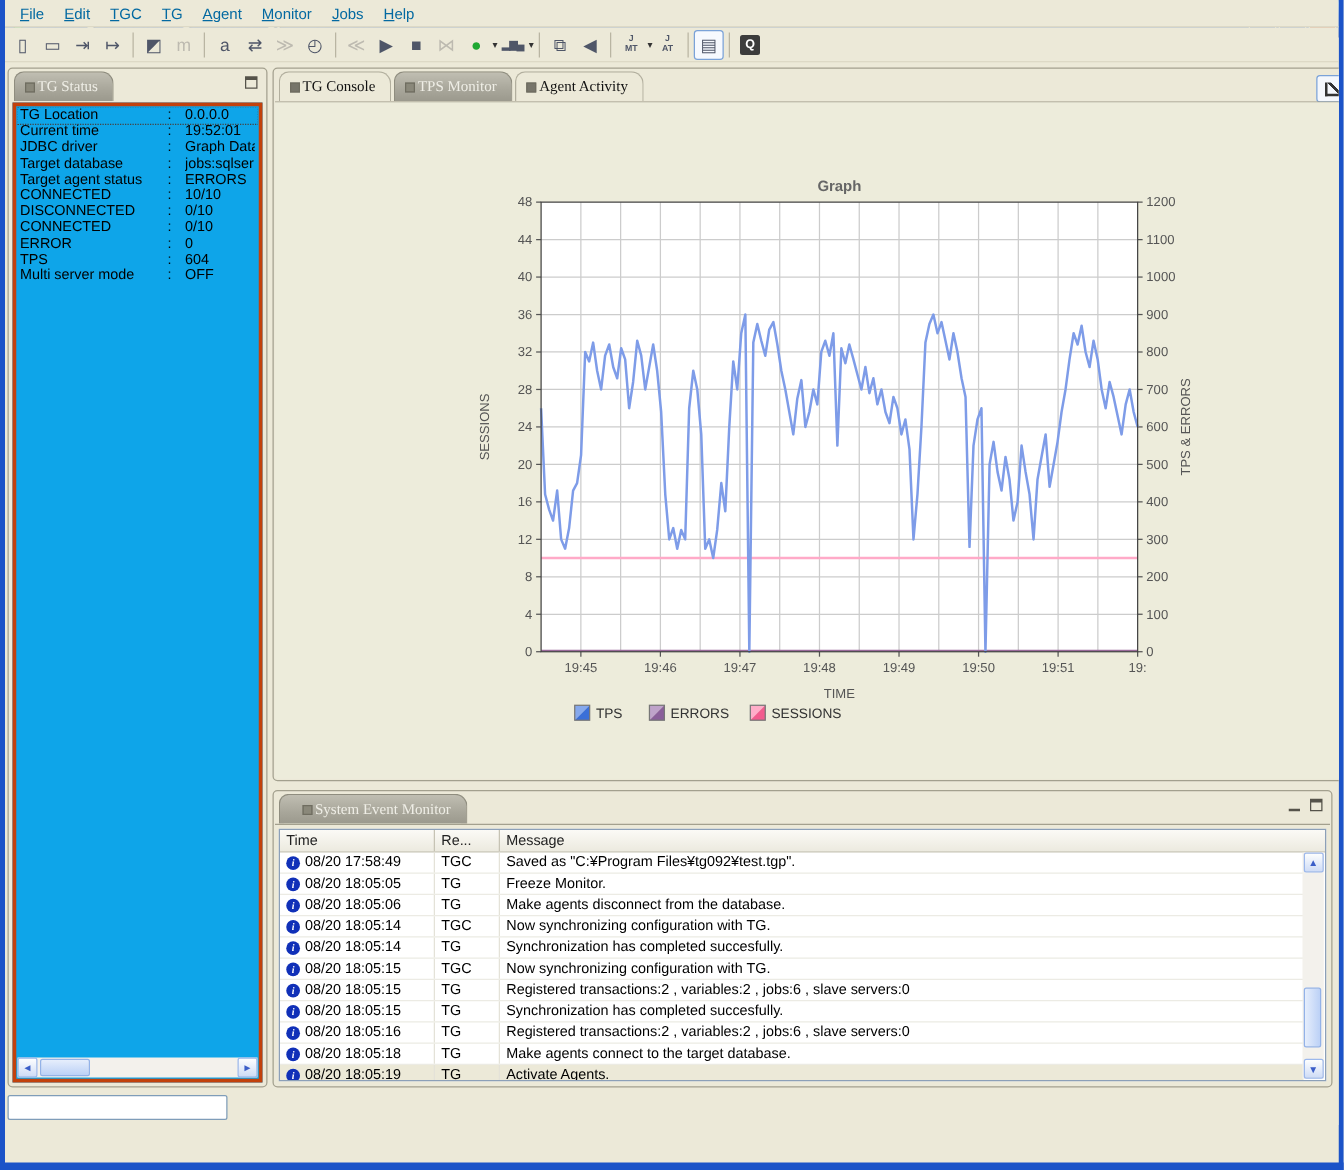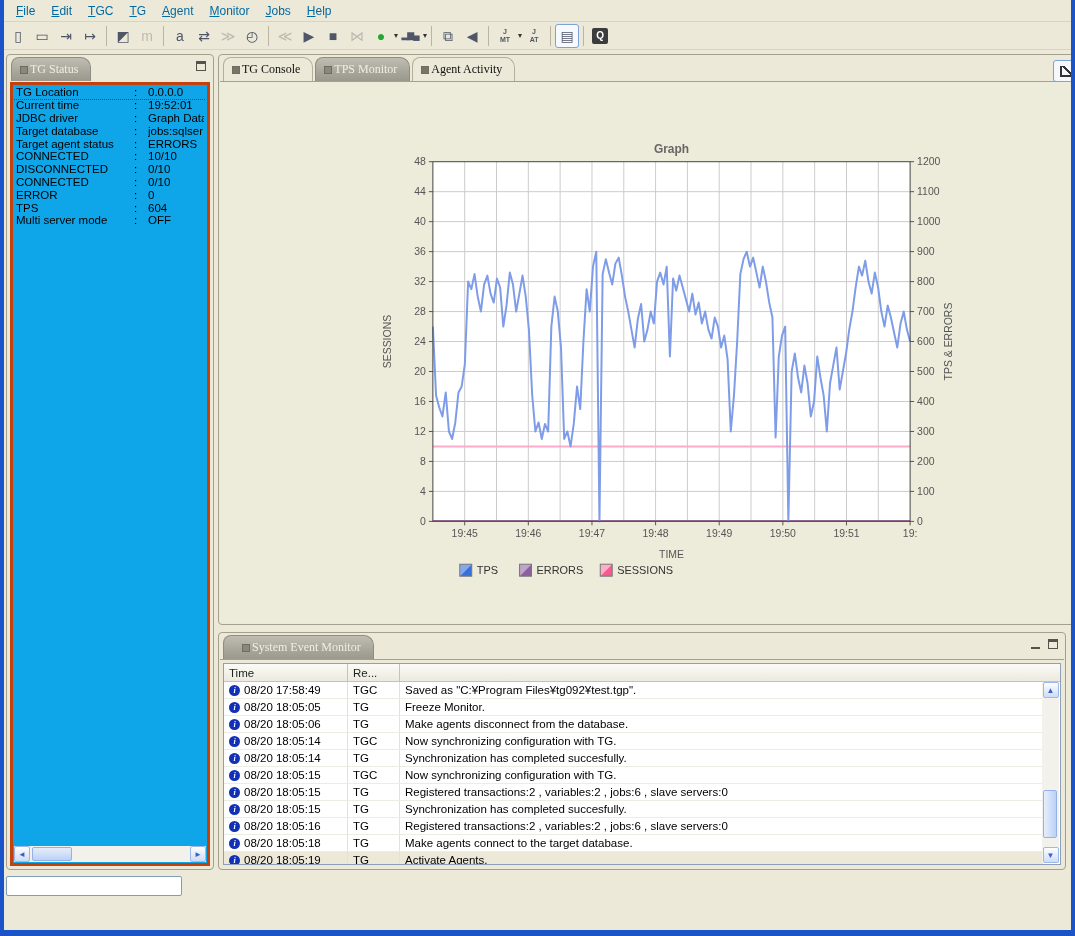"Message" div.ev-hcell { html: none -> <div>Message</div> }
